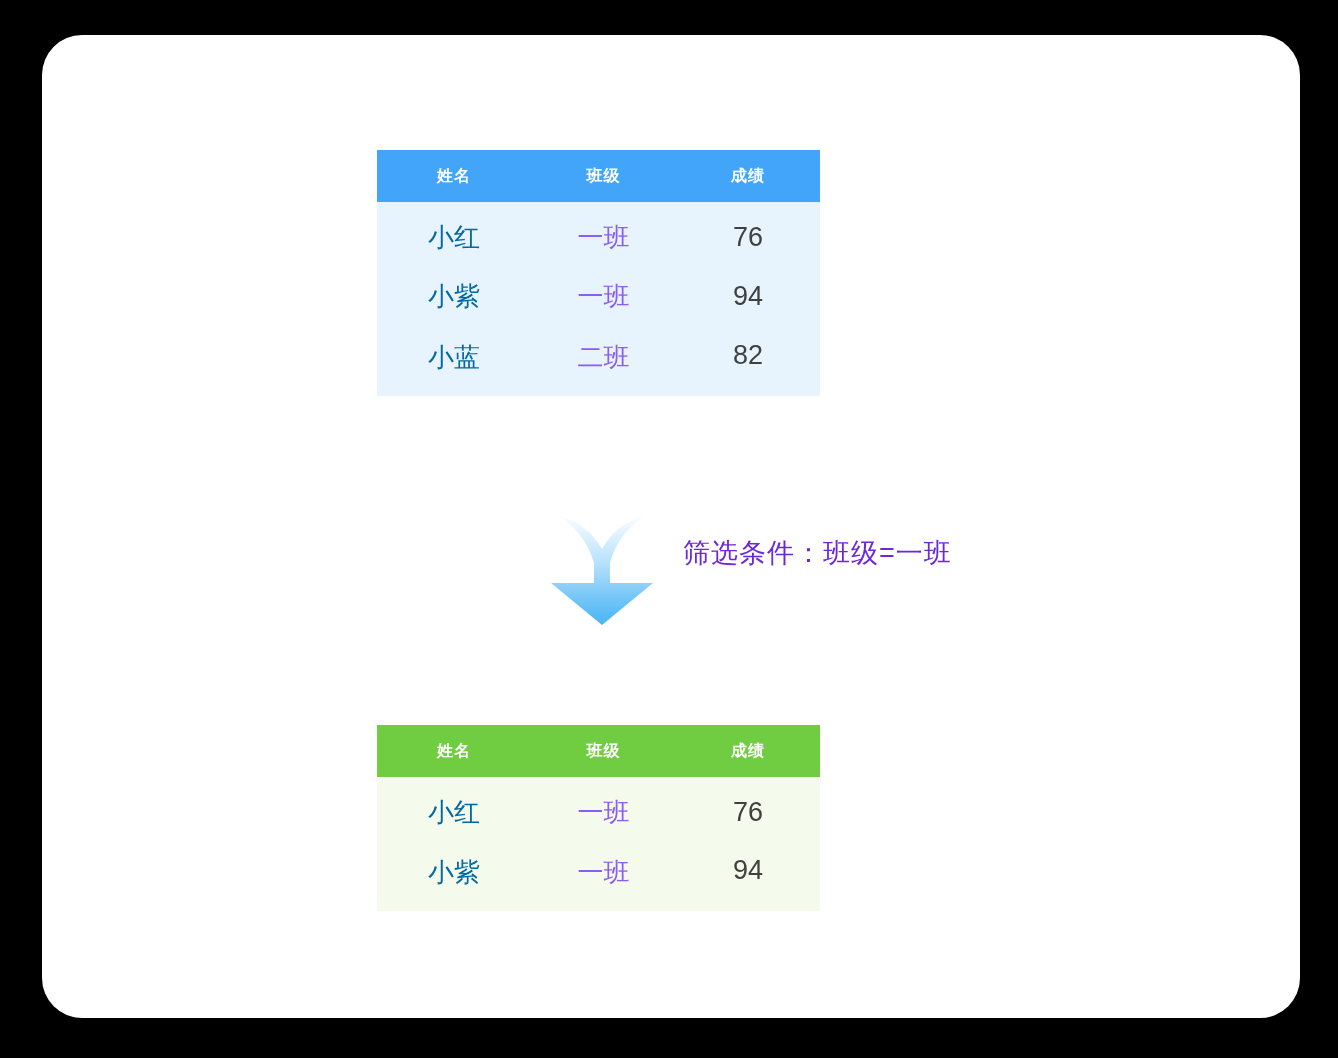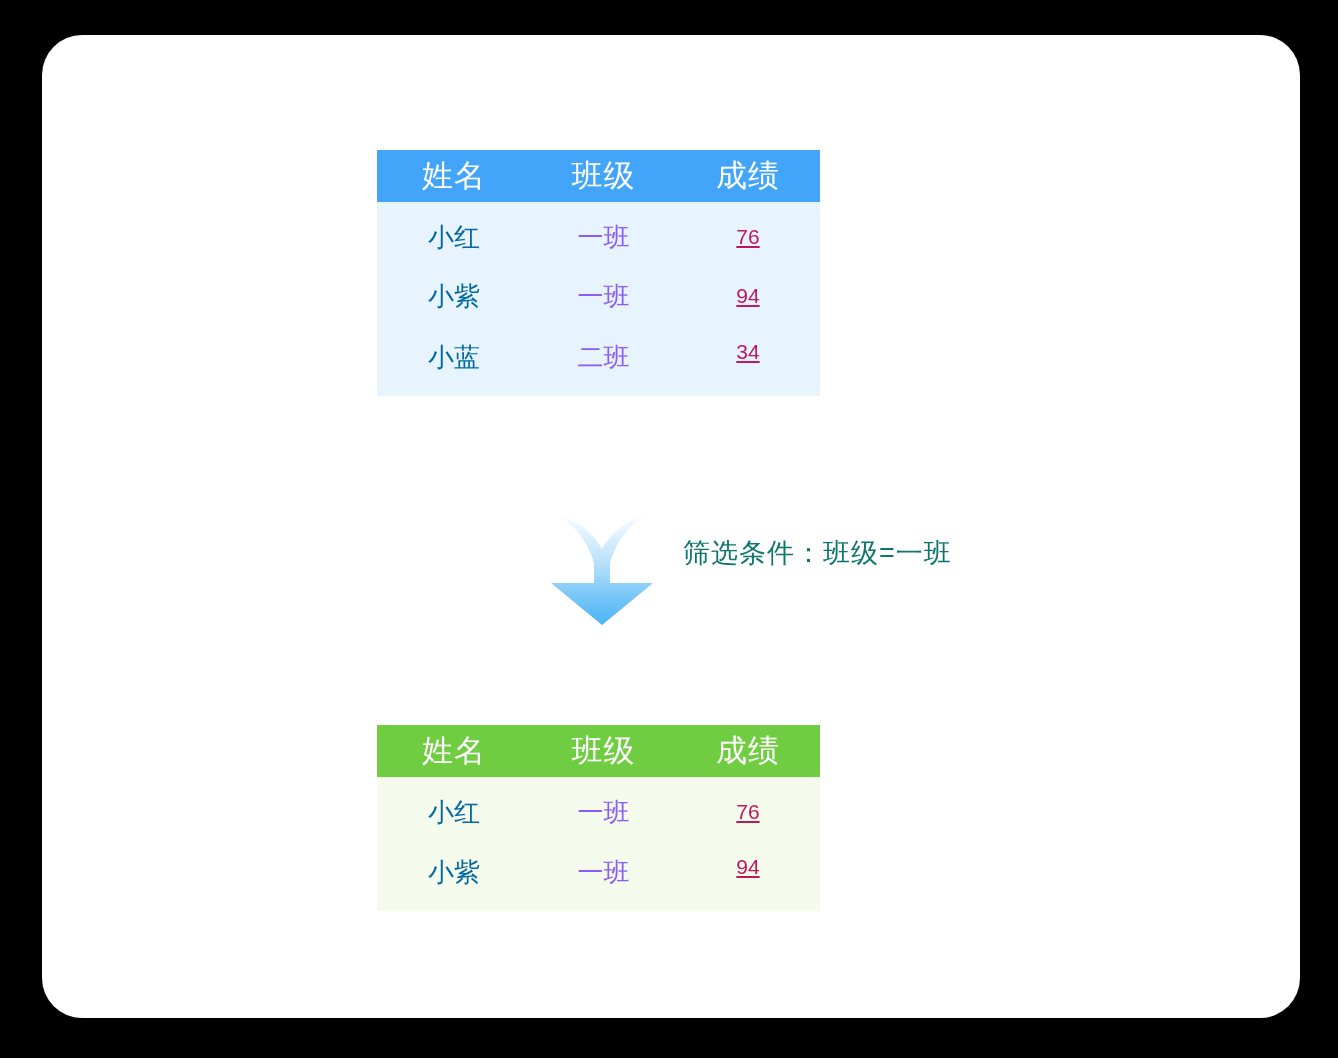"姓名" .data-table th { font-size: 31px -> 16px; font-weight: normal -> bold }
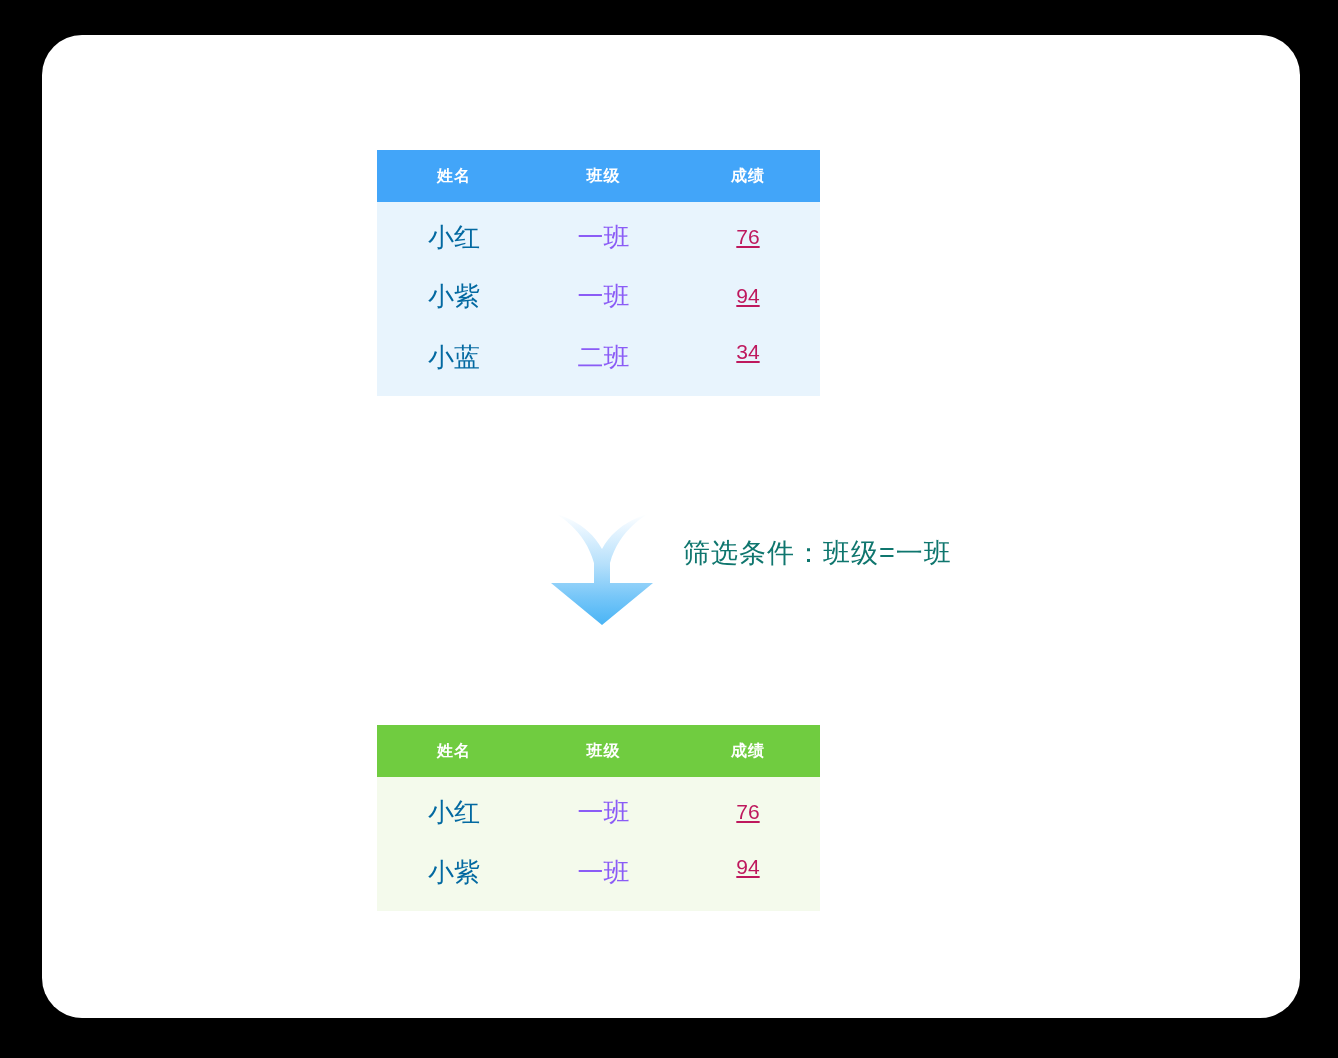"76" .data-table td.score-cell { color: #be185d -> #404040; font-size: 21px -> 27px; text-decoration: underline -> none }
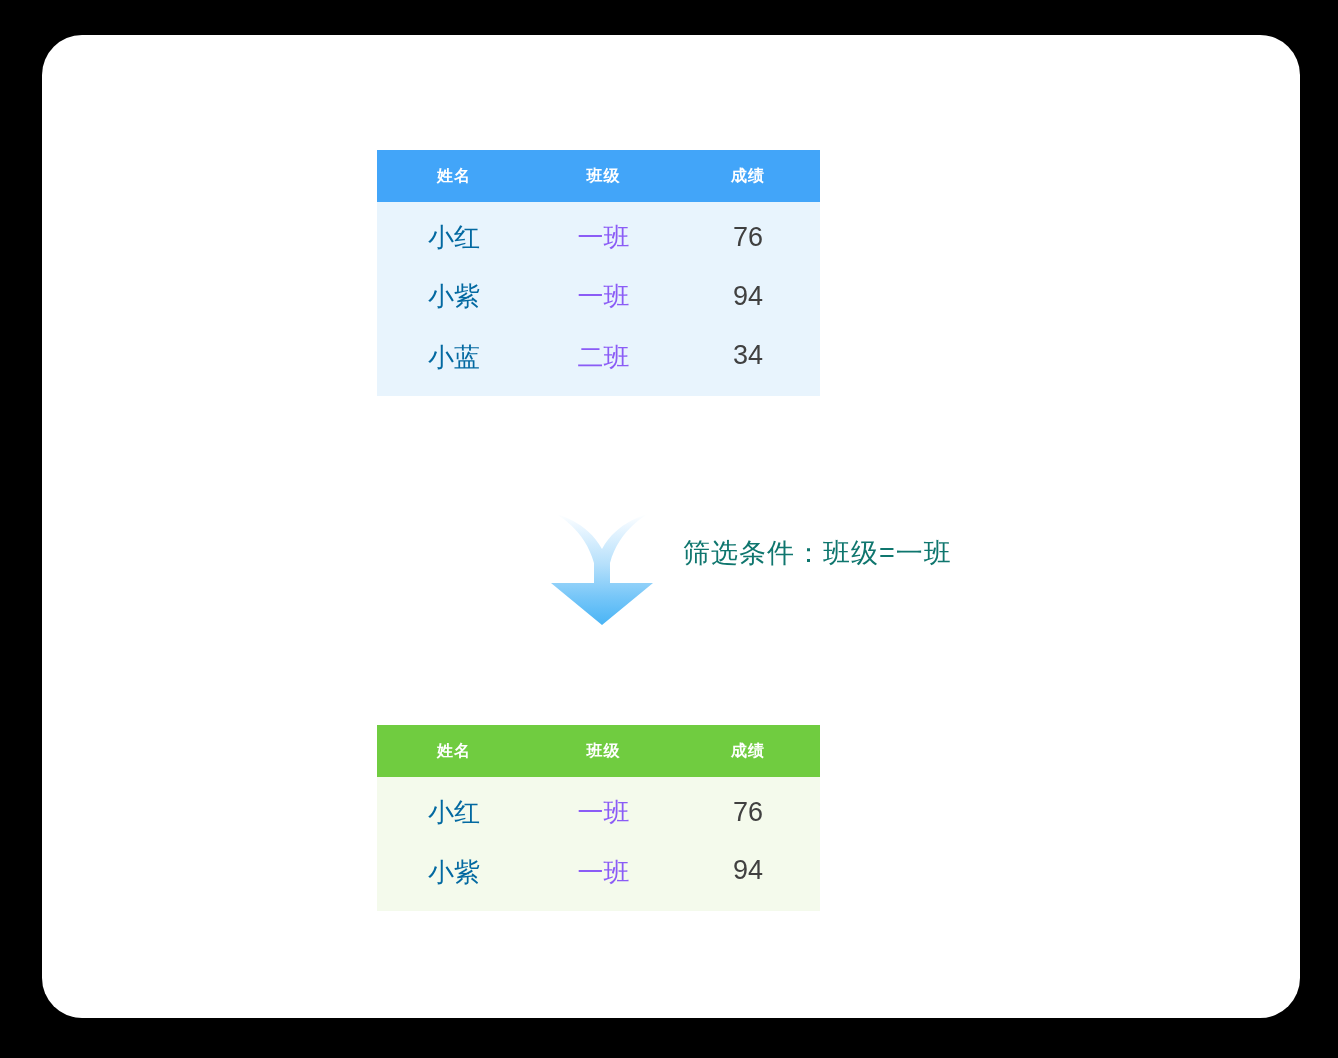"34" td.score-cell { text: 34 -> 82 }
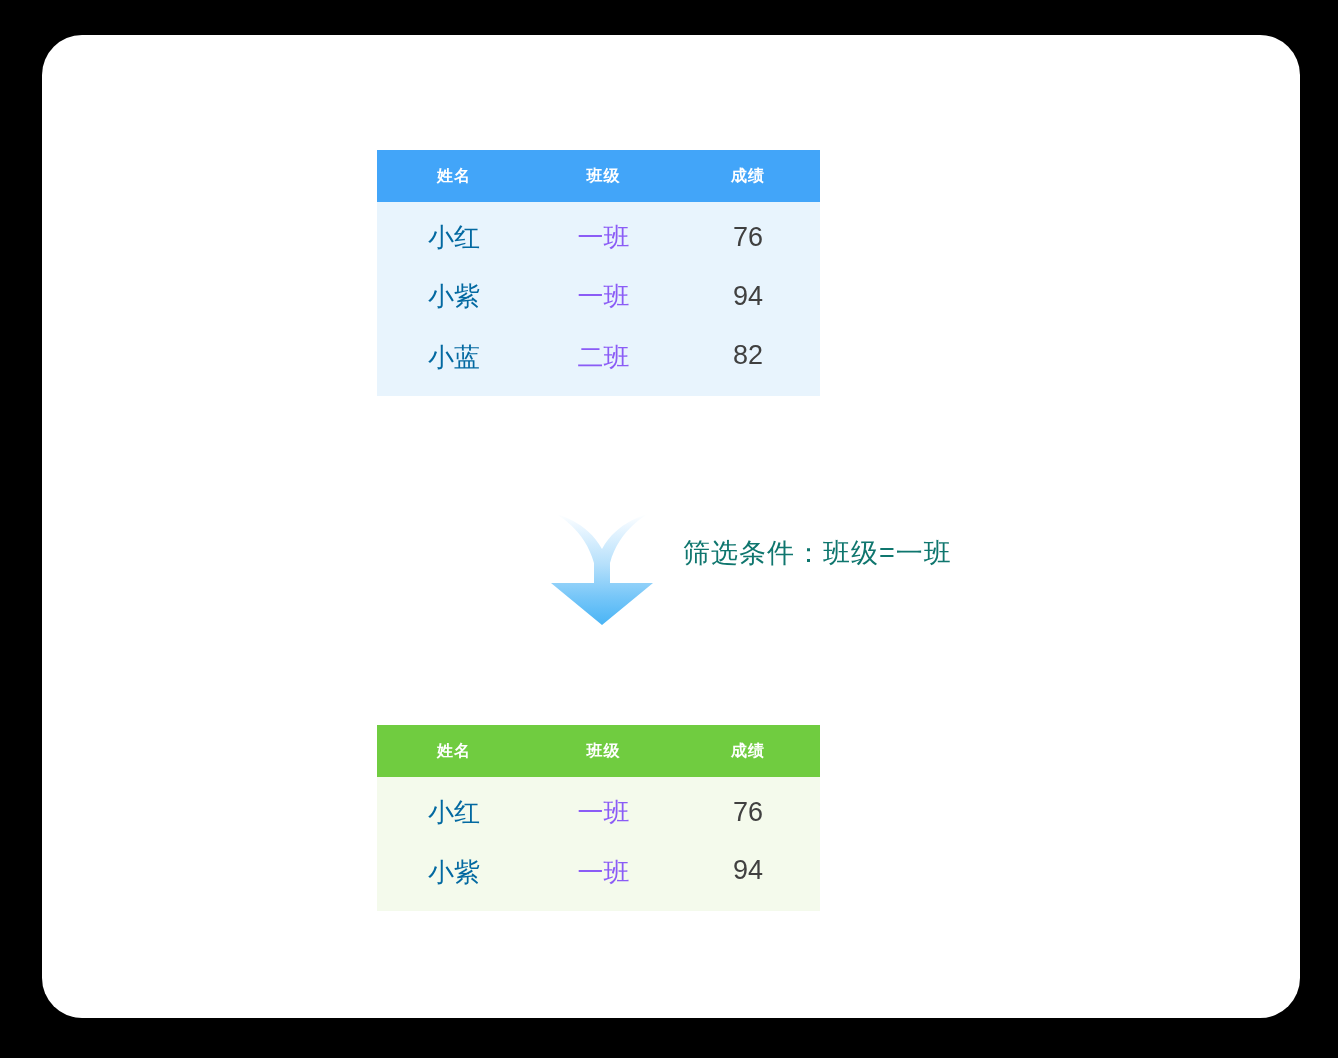"筛选条件：班级=一班" .filter-caption { color: #0f766e -> #6d28d9 }
